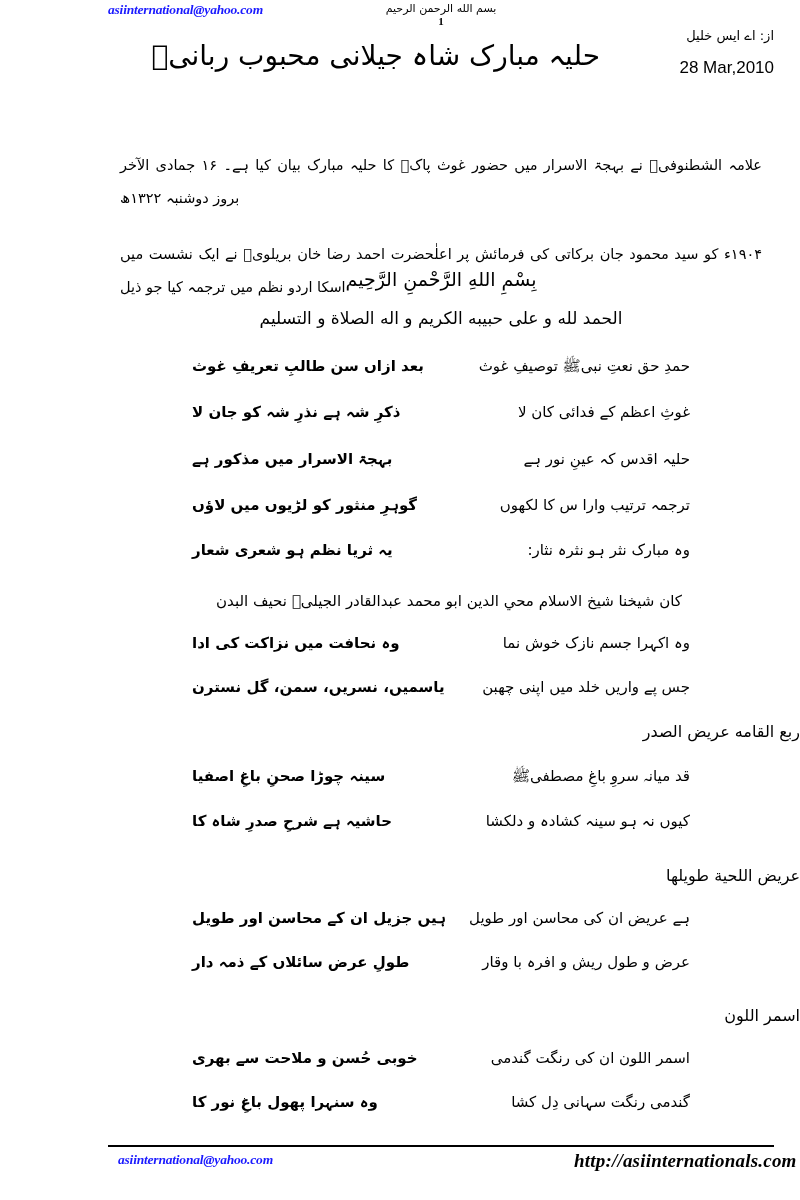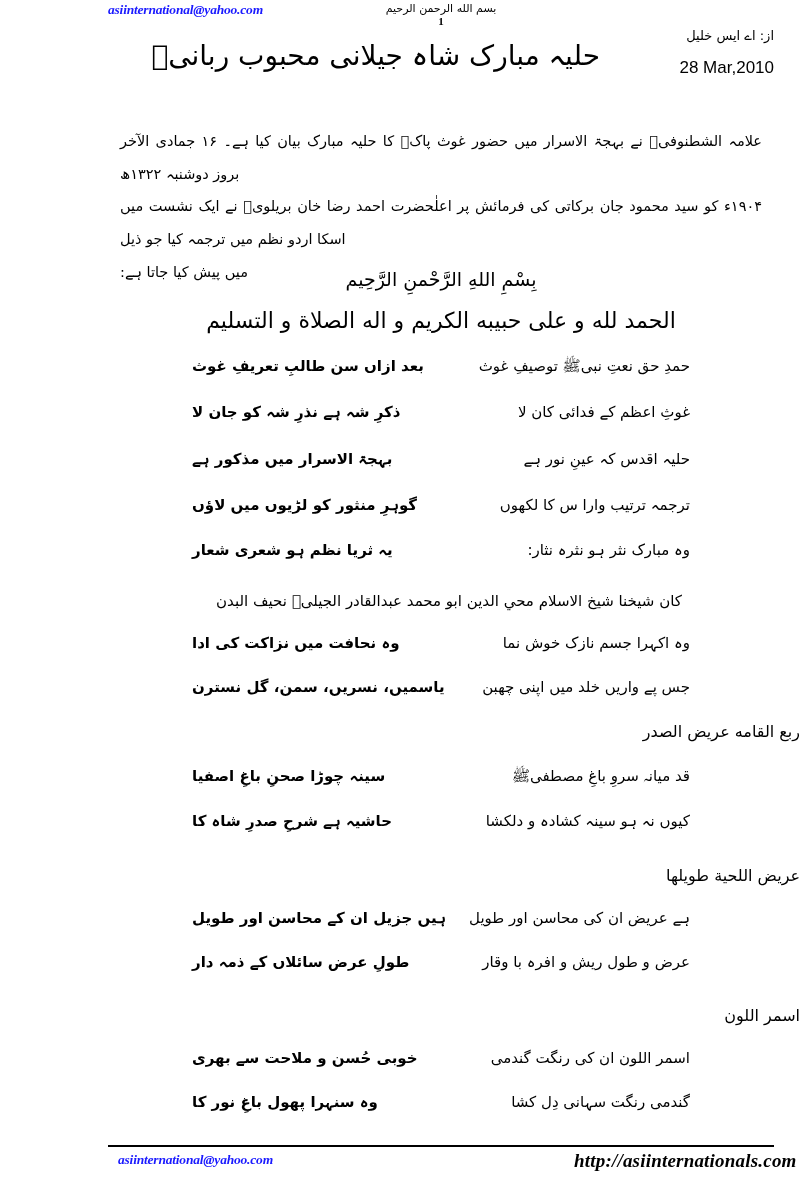"علامہ الشطنوفیؒ نے بہجۃ الاسرار" .intro p { margin-top: none -> 24px }
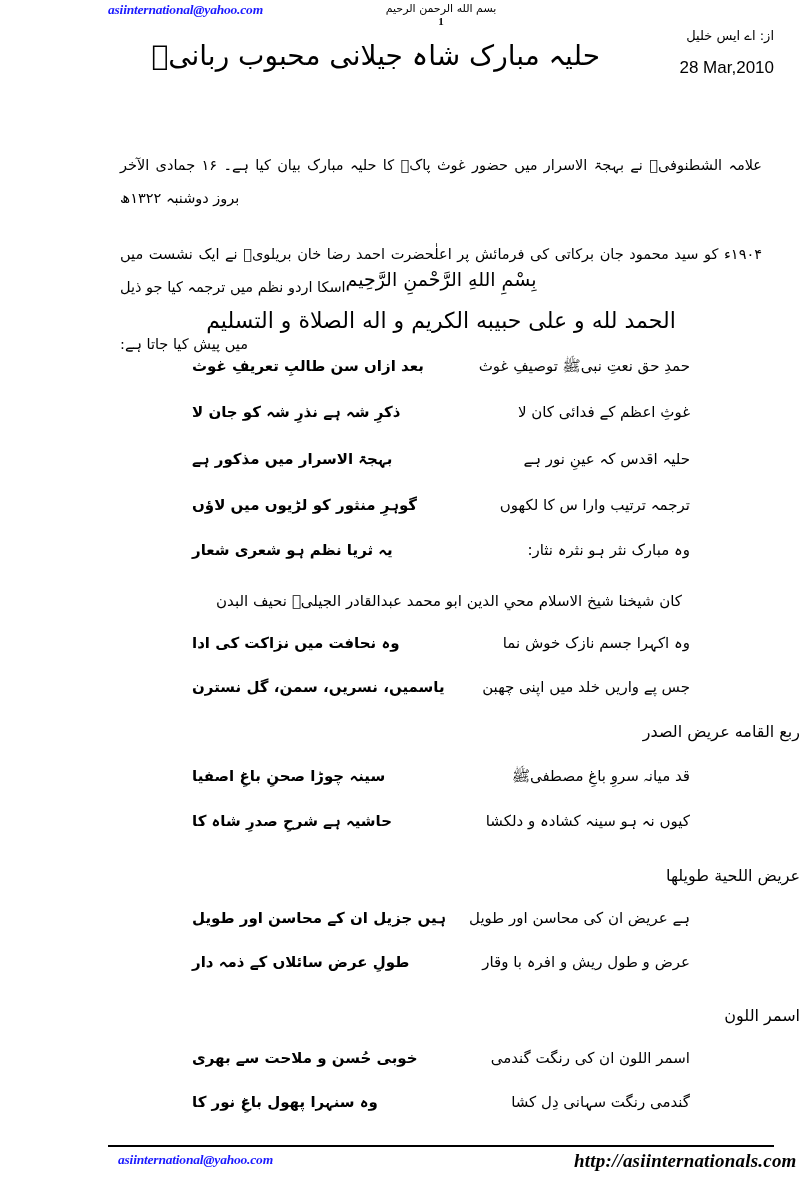"الحمد لله و على حبيبه" .arabic-hamd { font-size: 22px -> 17px }
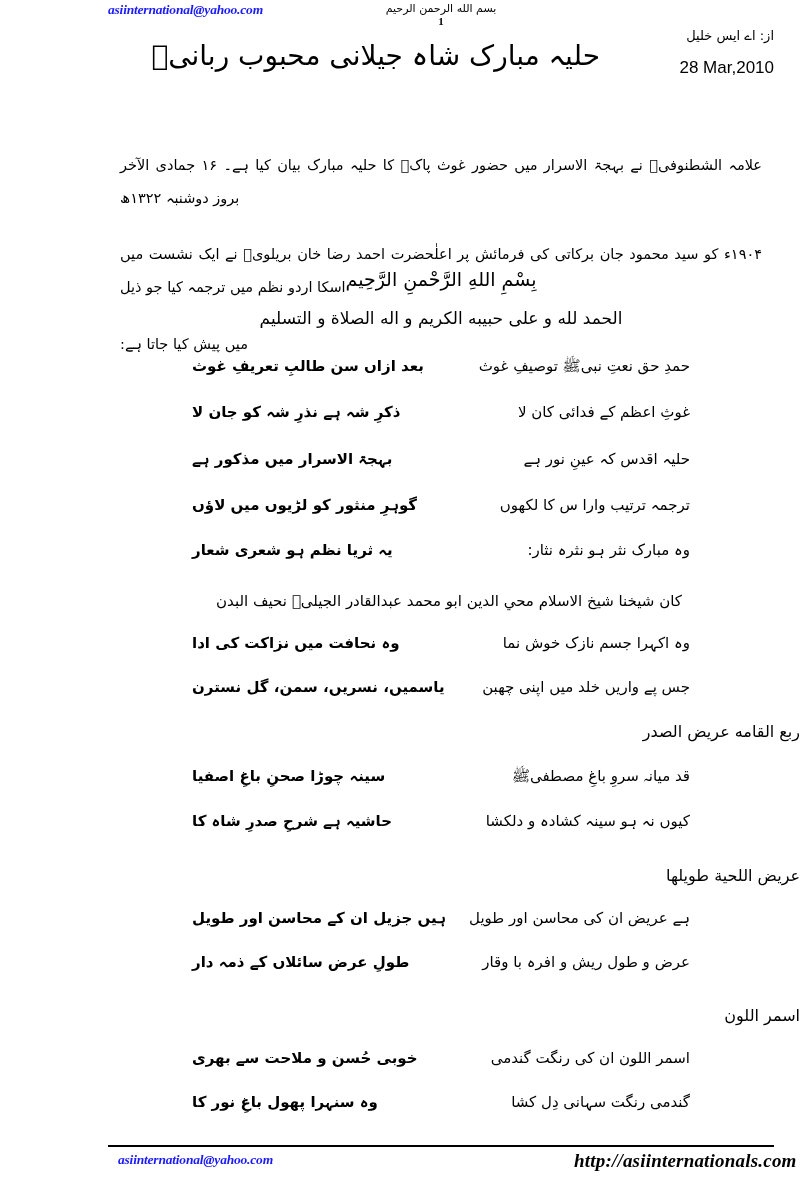"میں پیش کیا جاتا ہے:" p { html: <p>میں پیش کیا جاتا ہے:</p> -> none }
